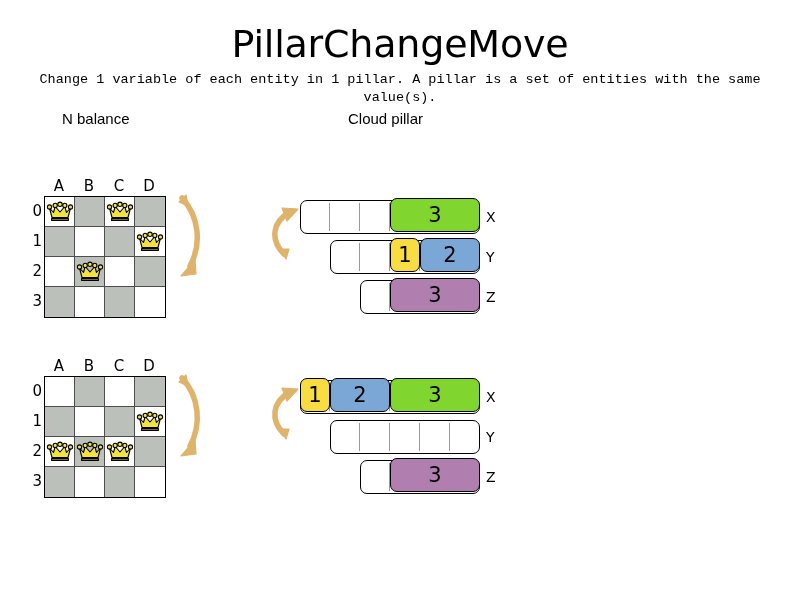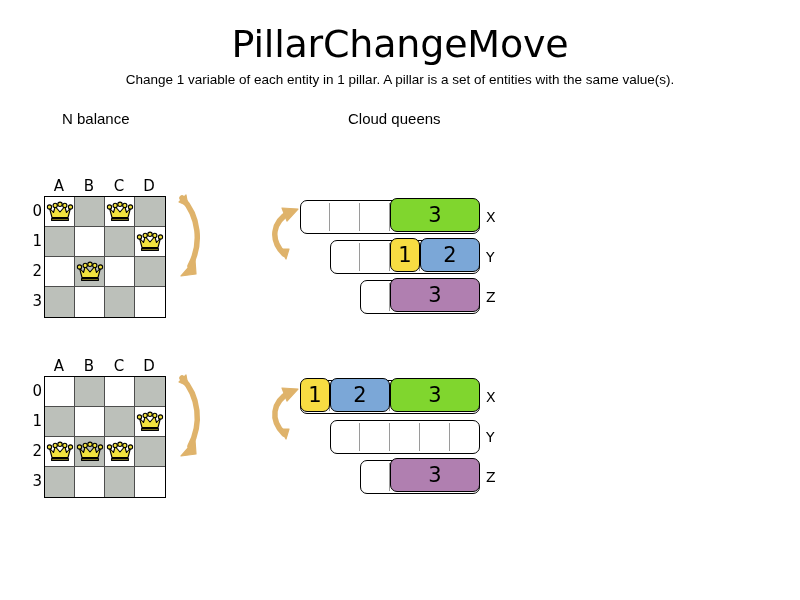"Change 1 variable of each" #subtitle { font-family: Liberation Sans, sans-serif -> Liberation Mono, monospace }
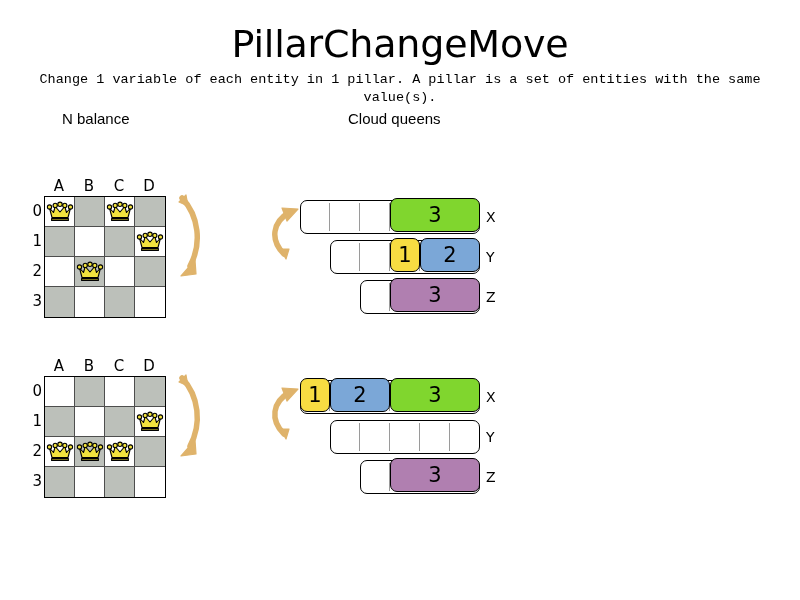"Cloud queens" div.section-heading { text: queens -> pillar }
